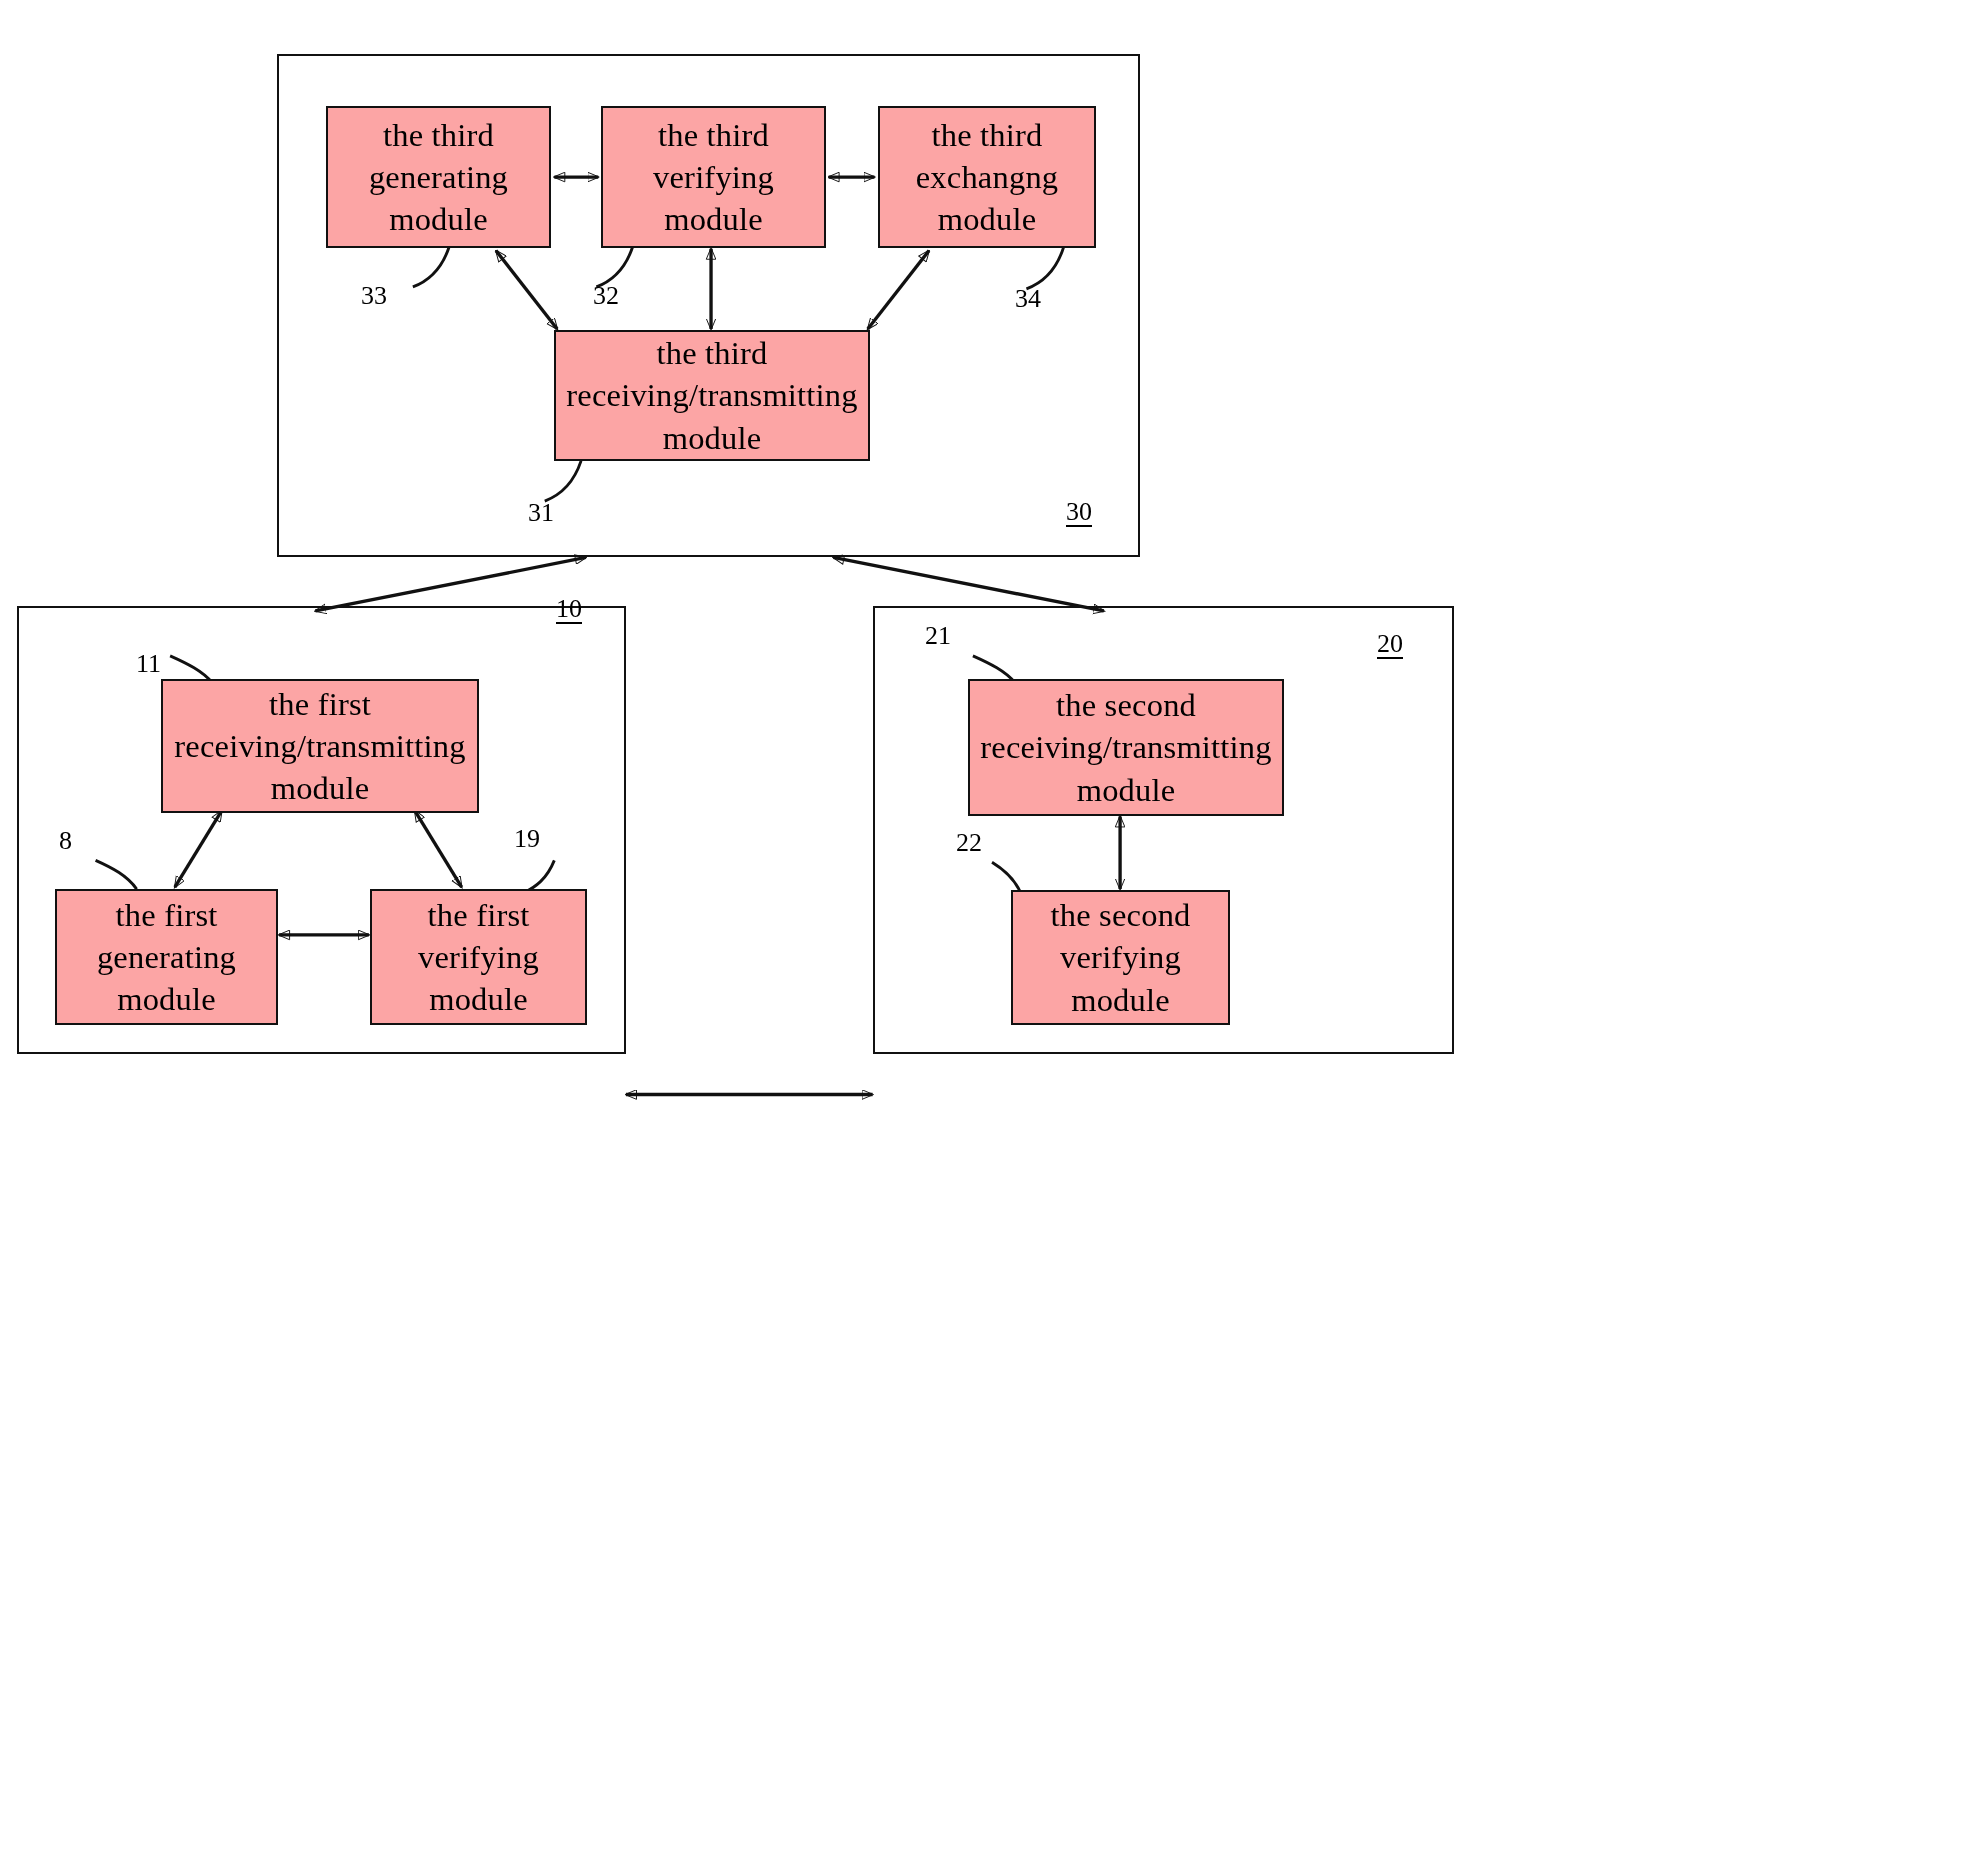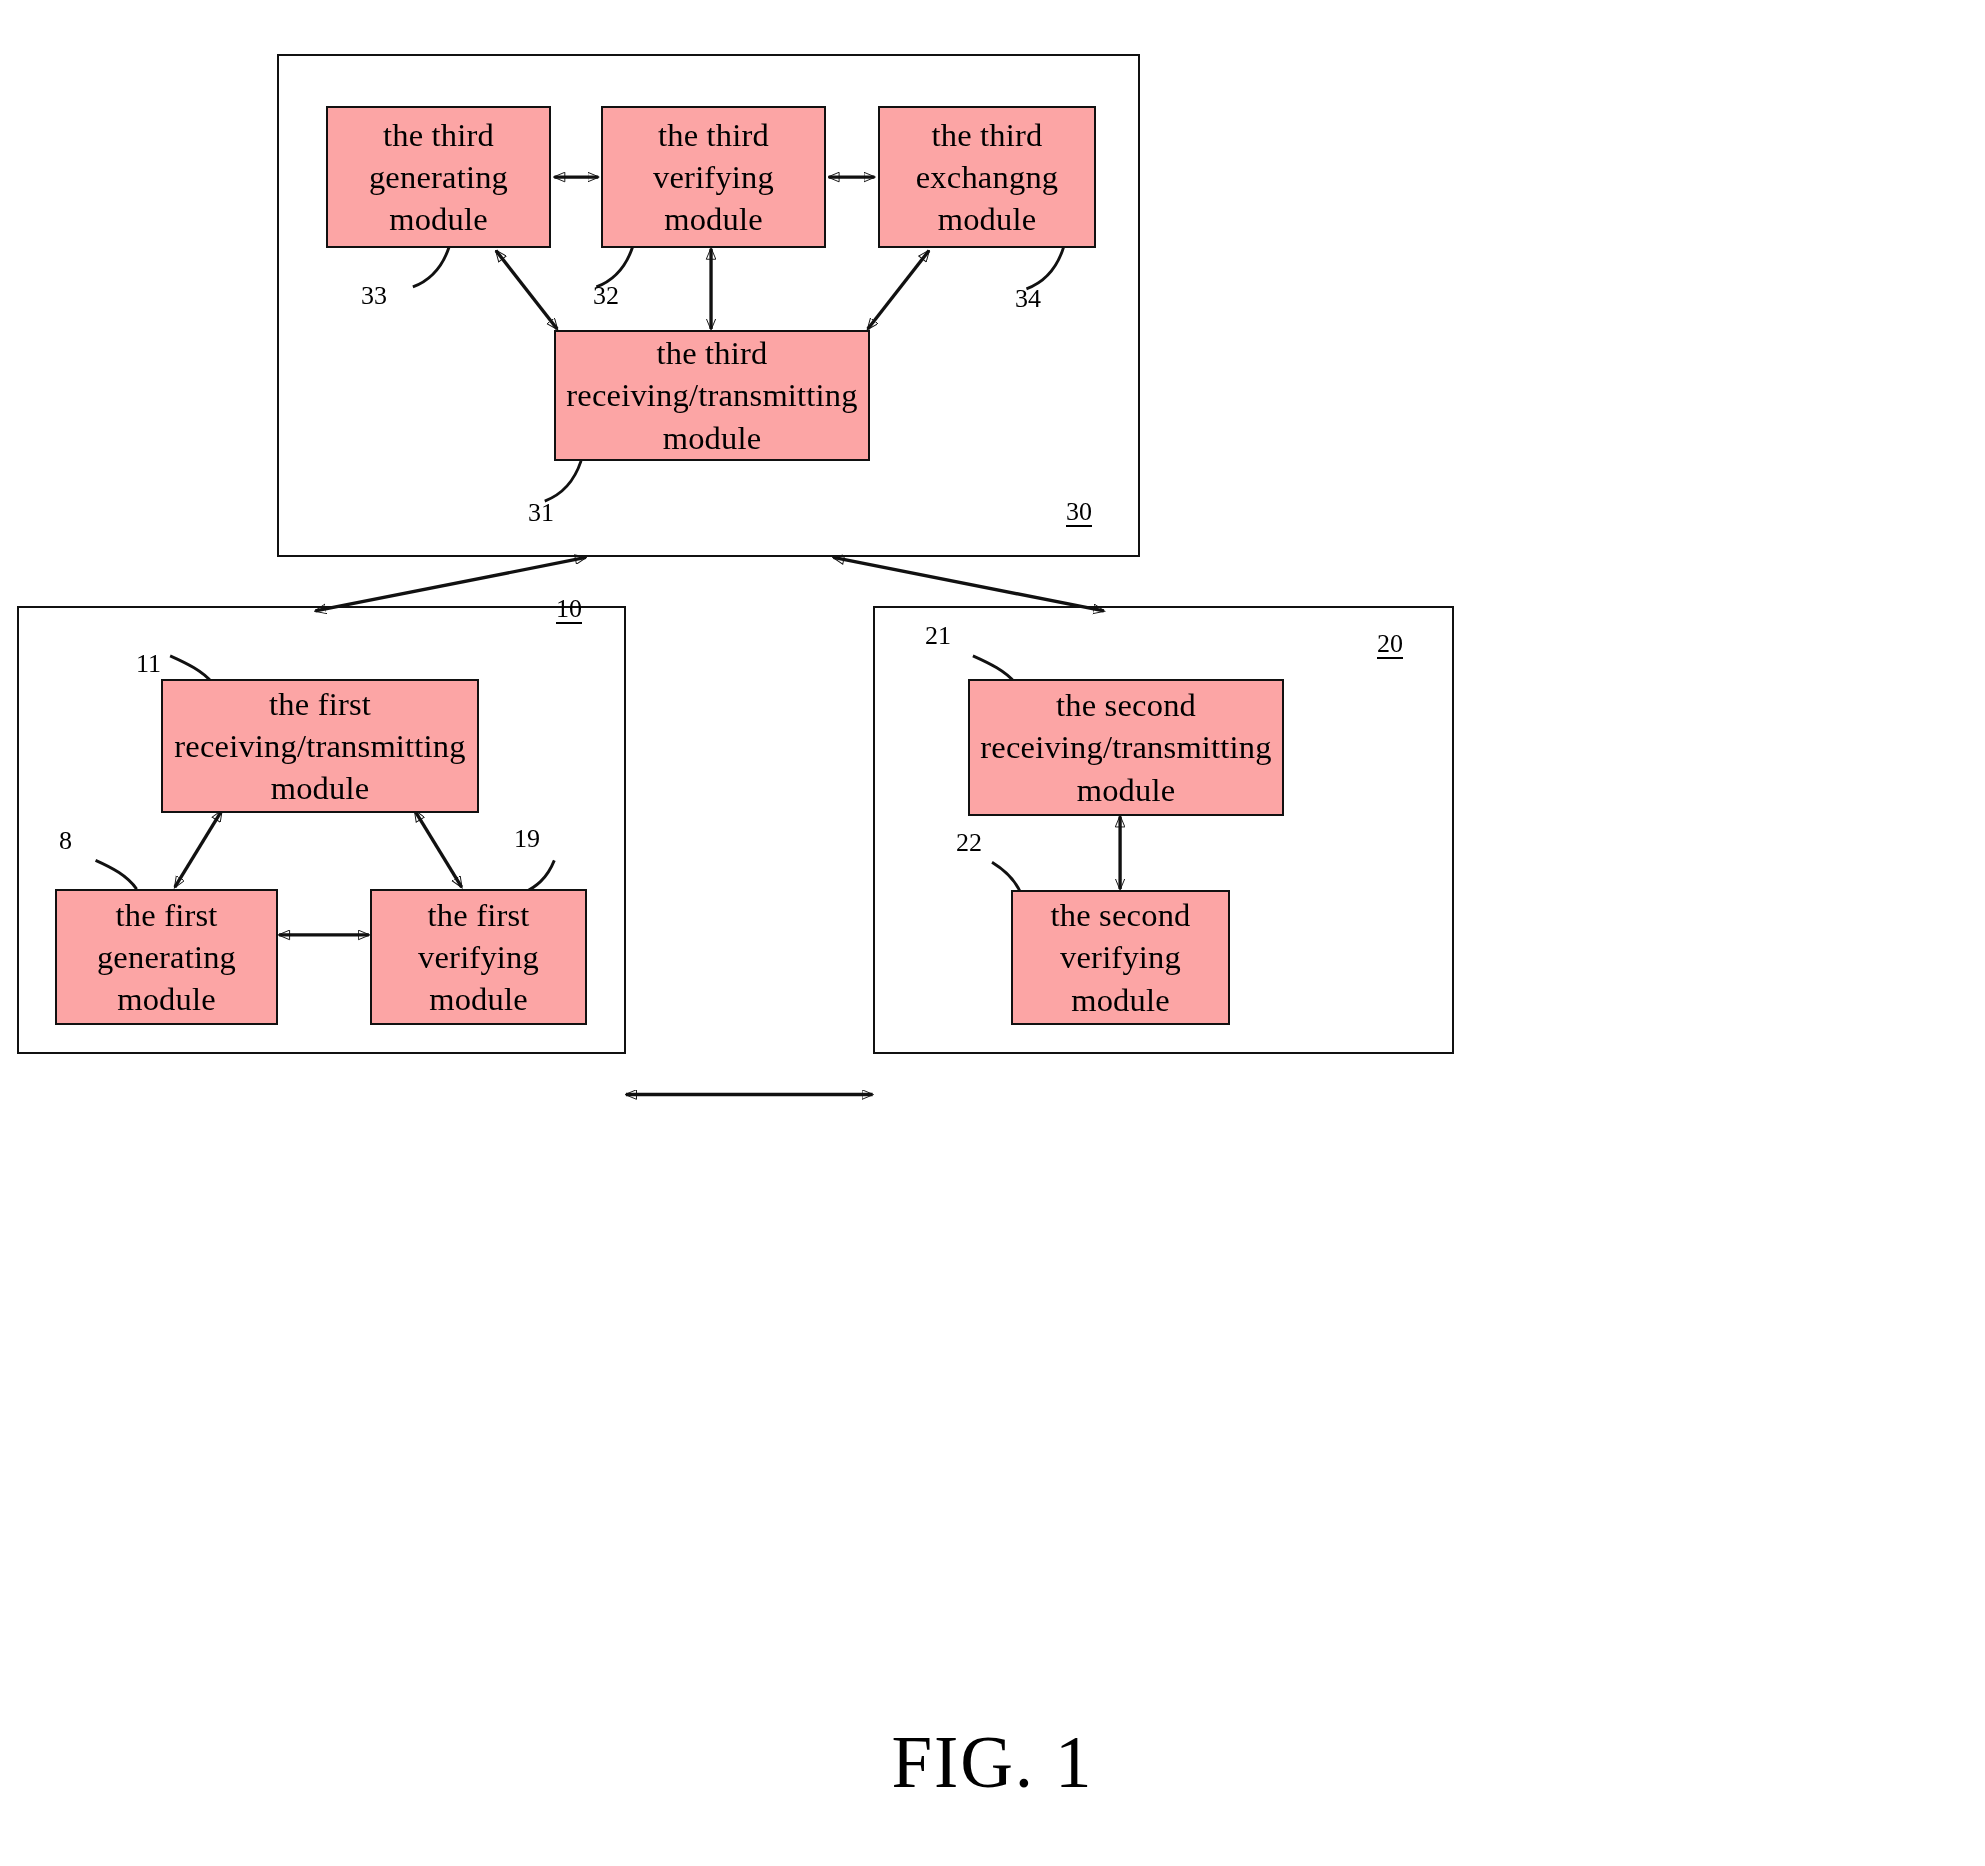"FIG. 1" div { html: <div>FIG. 1</div> -> none }
